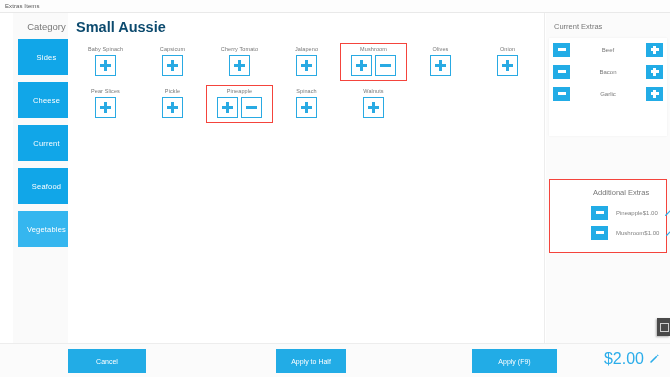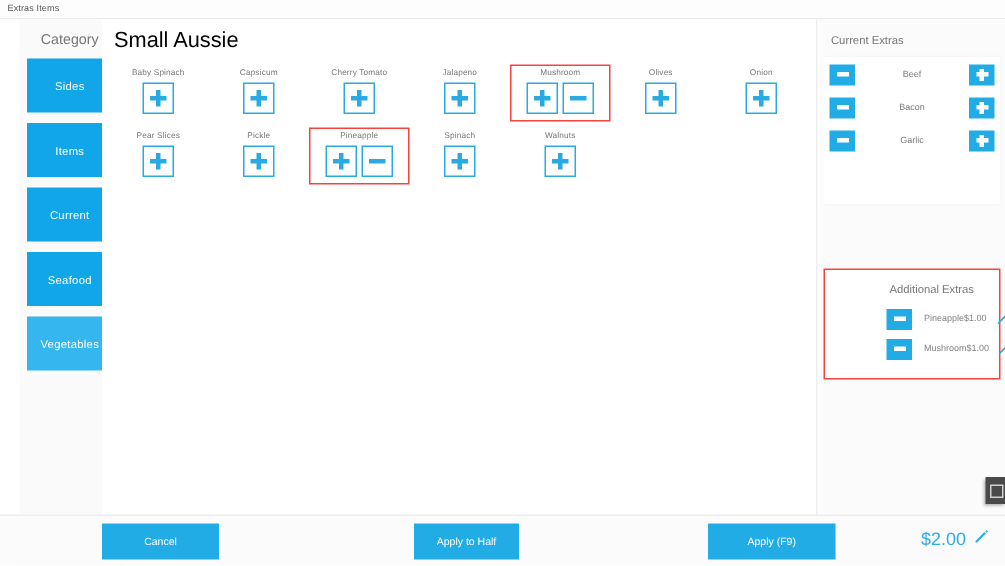"Small Aussie" .main-title { color: #000000 -> #0c4a6e; font-weight: 400 -> 700 }
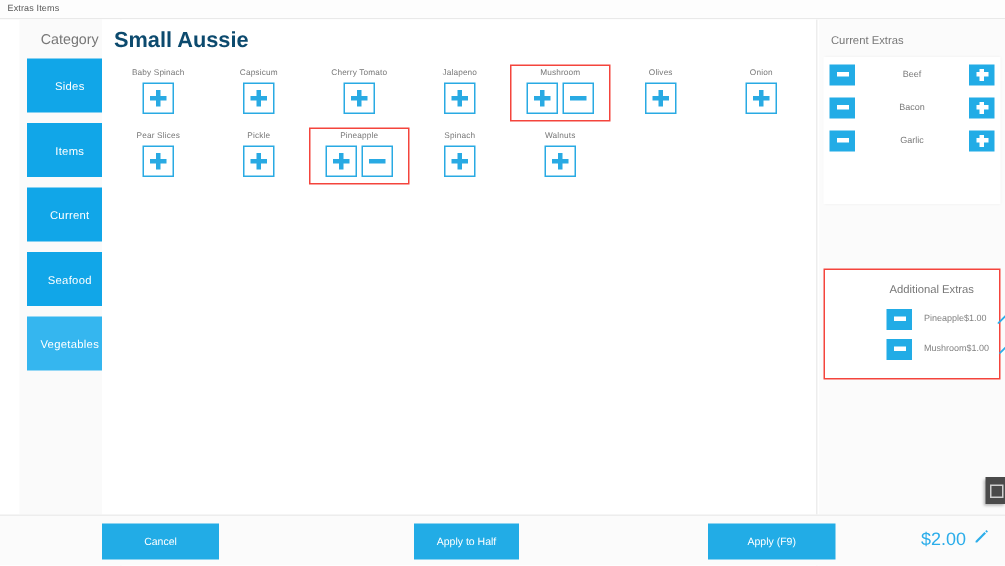"Items" span { text: Items -> Cheese }
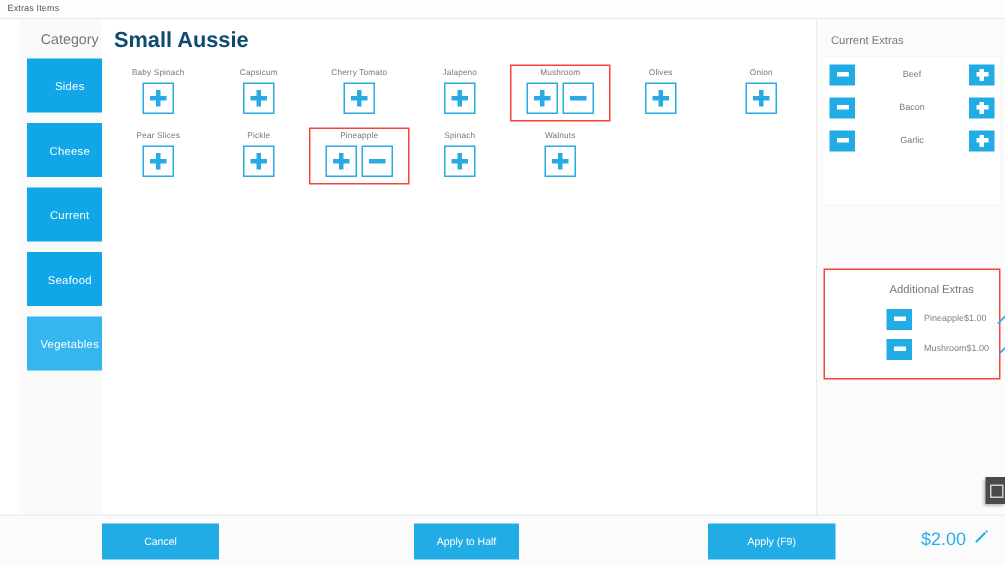"$2.00" .price-text { font-size: 12px -> 16px }
